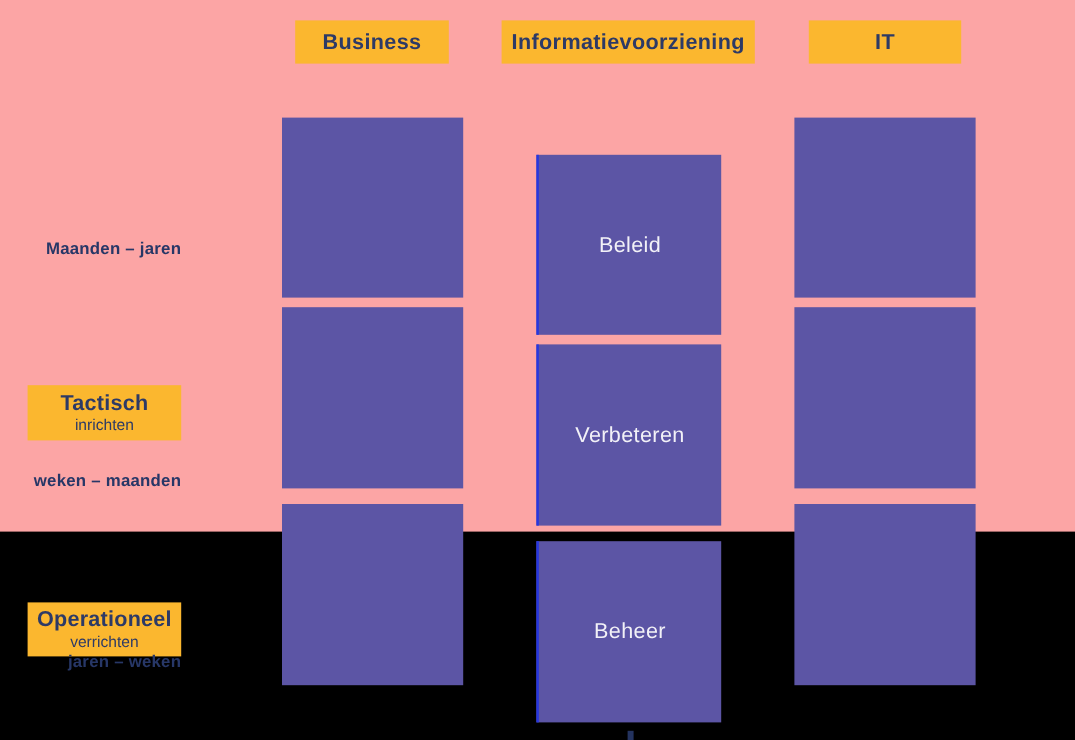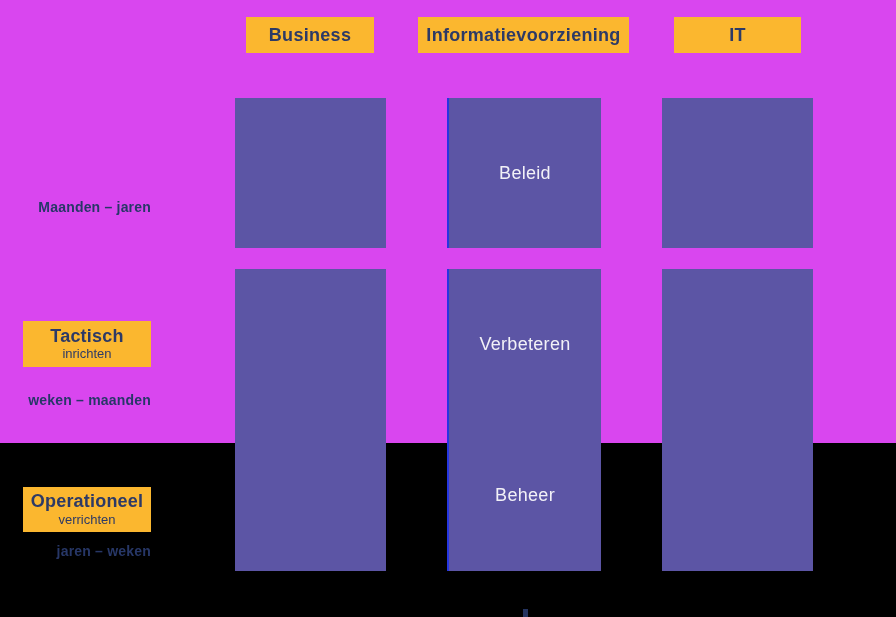"Business" .canvas { background: #d946ef -> #fca5a5 }
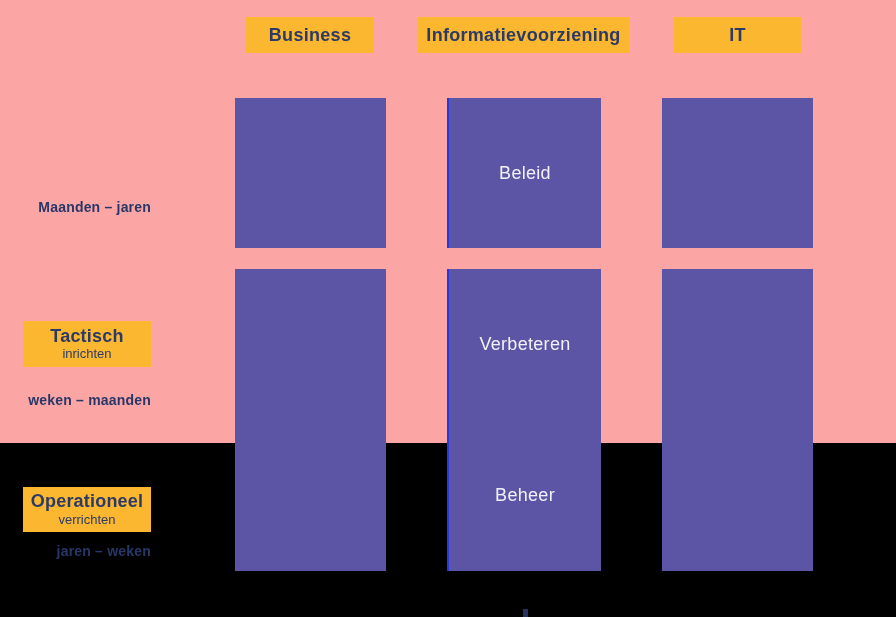"Beleid" .cell.c1 { margin-top: none -> 31px }
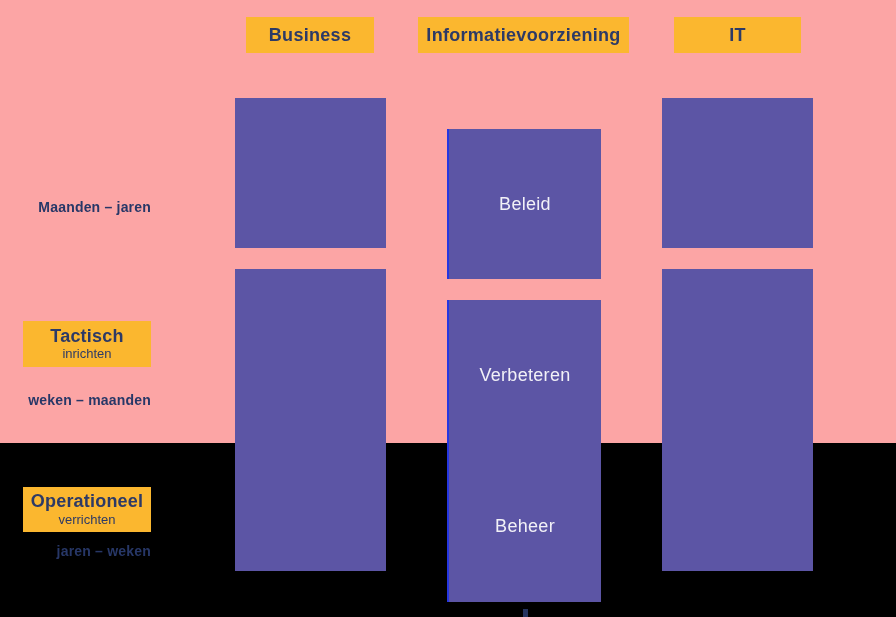"Verbeteren" .cell.r1 { top: 269px -> 256px }
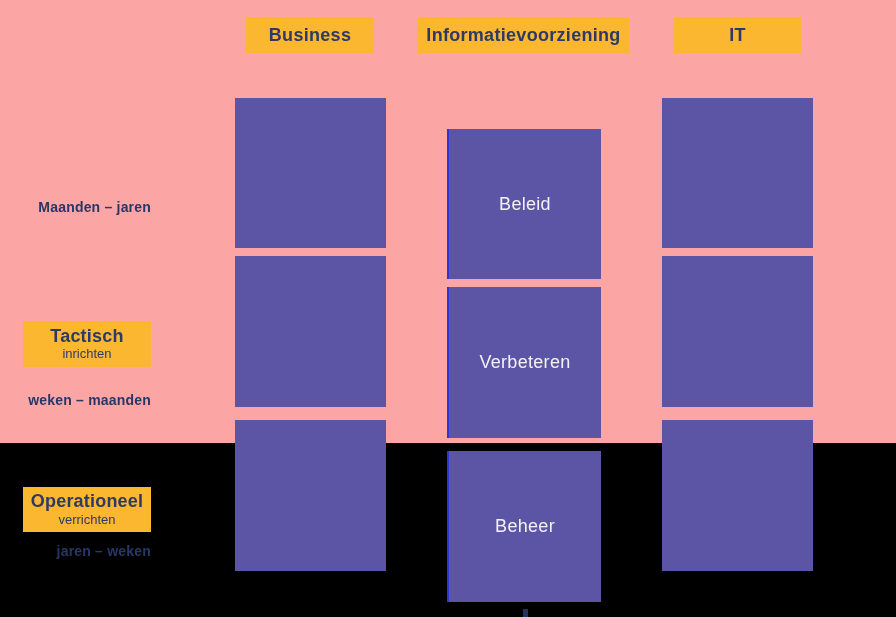"Operationeel" .row-label.r2 { top: 487px -> 502px }
